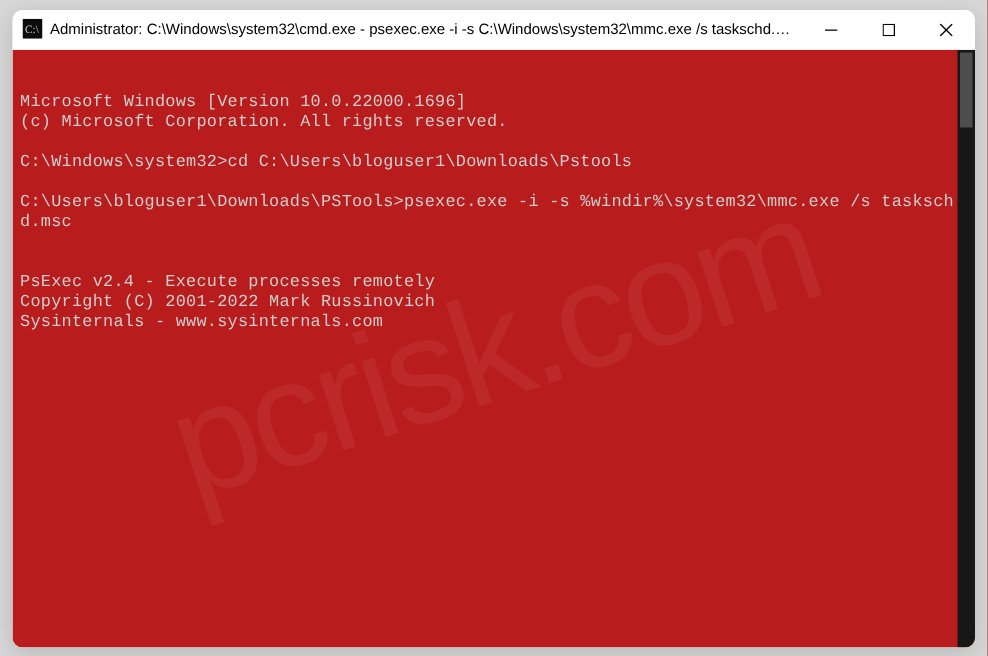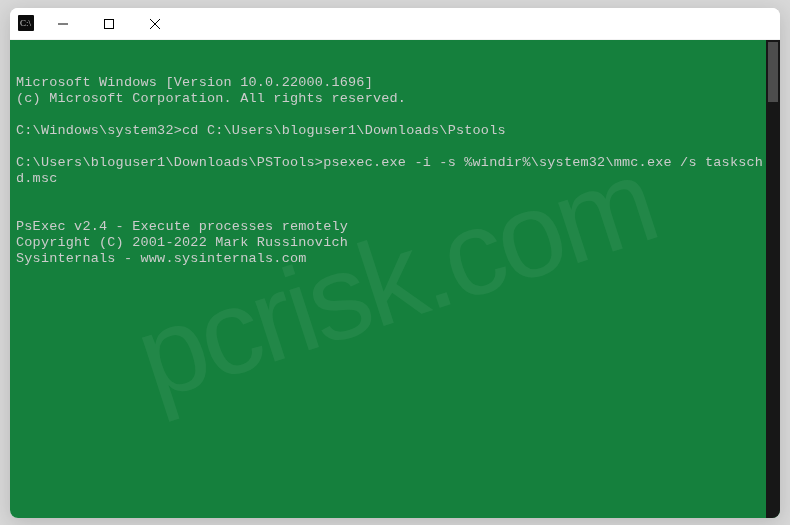"Administrator:" span.titlebar-text { html: none -> <span>Administrator: C:\Windows\system32\cmd.exe - psexec.exe -i -s C:\Windows\system32\mmc.exe /s taskschd.msc</span> }
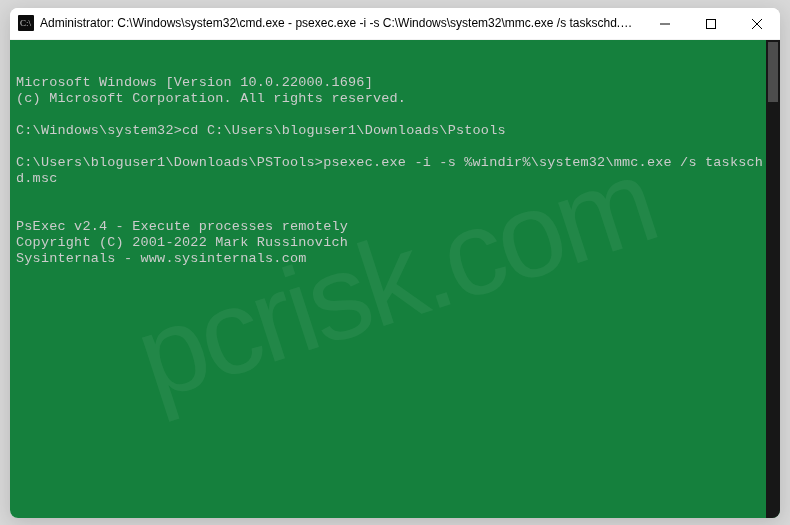"Microsoft Windows [Version" .terminal { background: #15803d -> #b91c1c }
